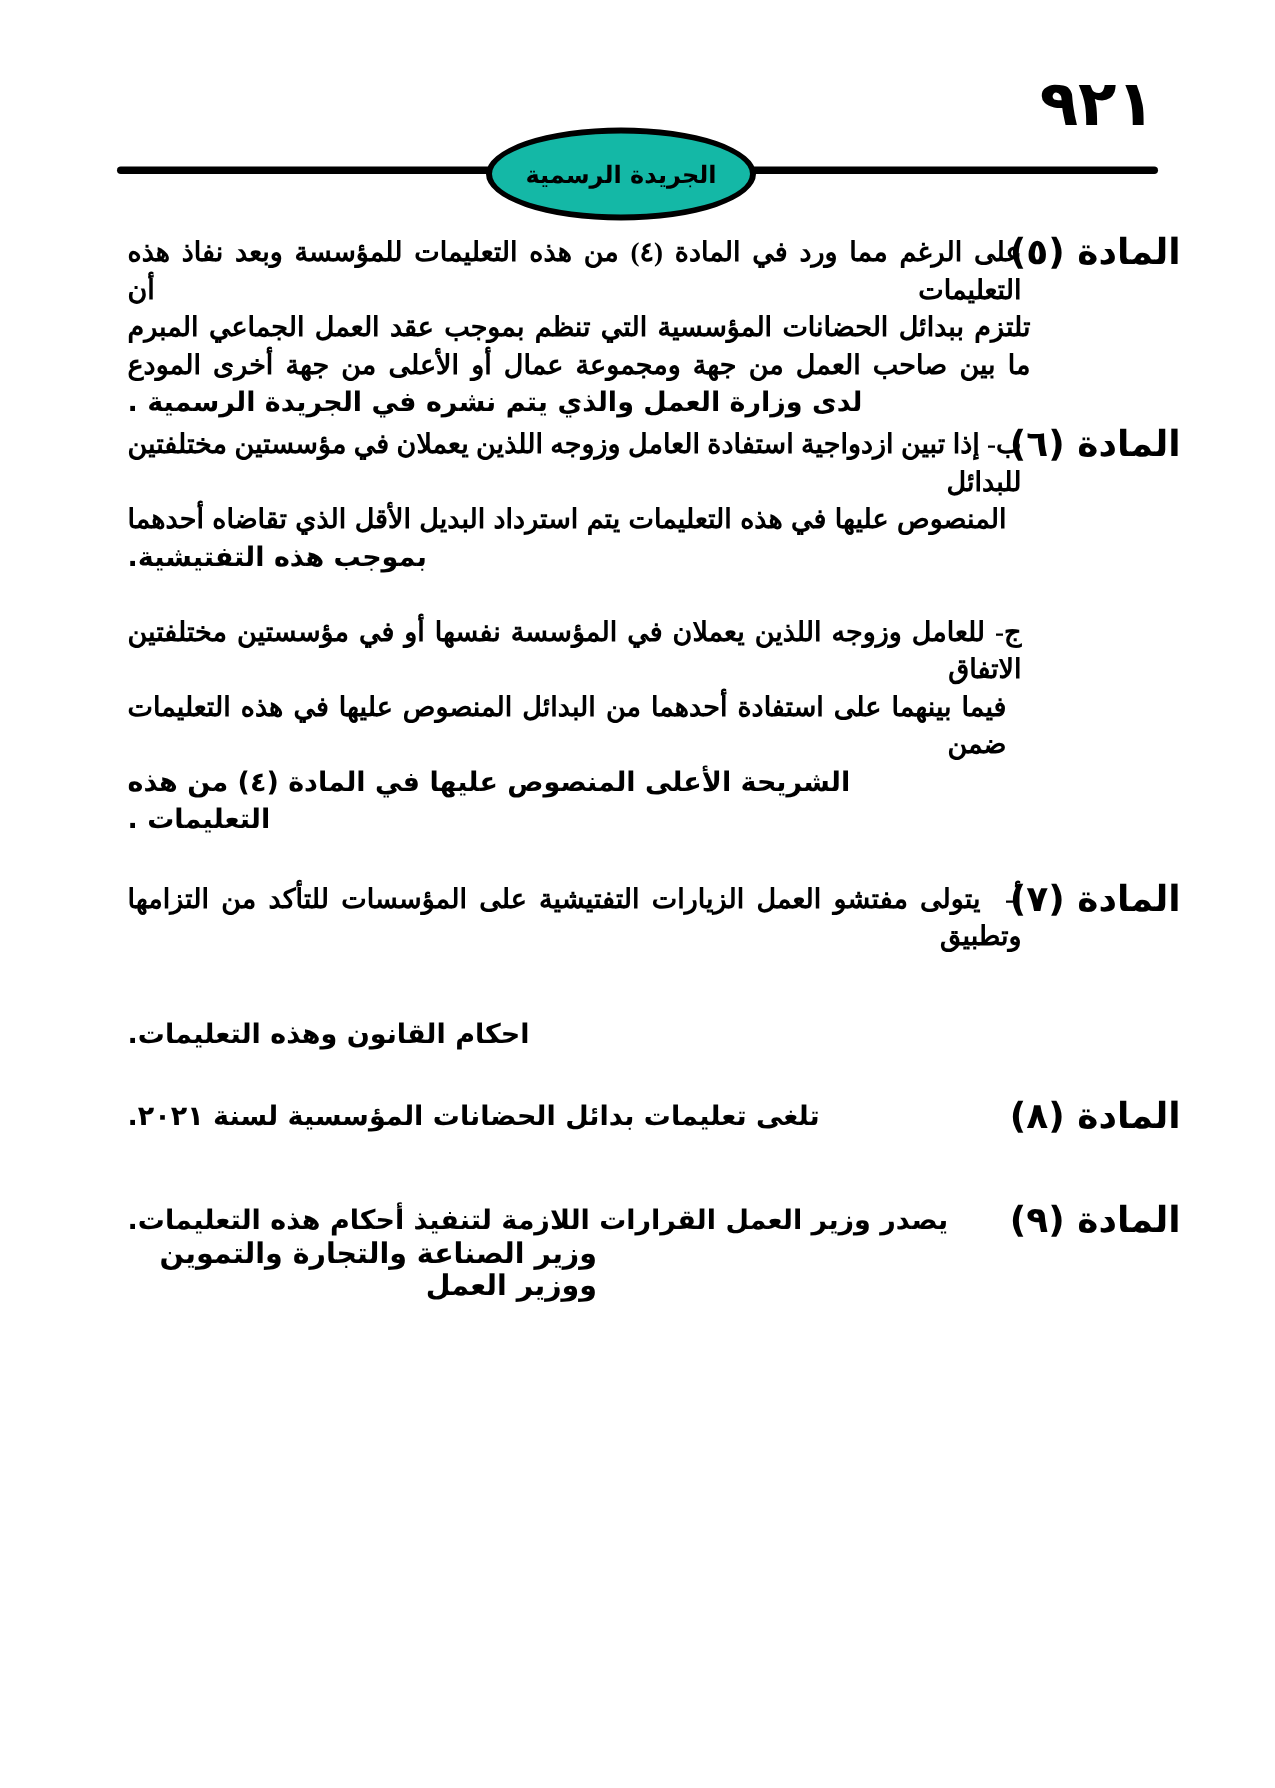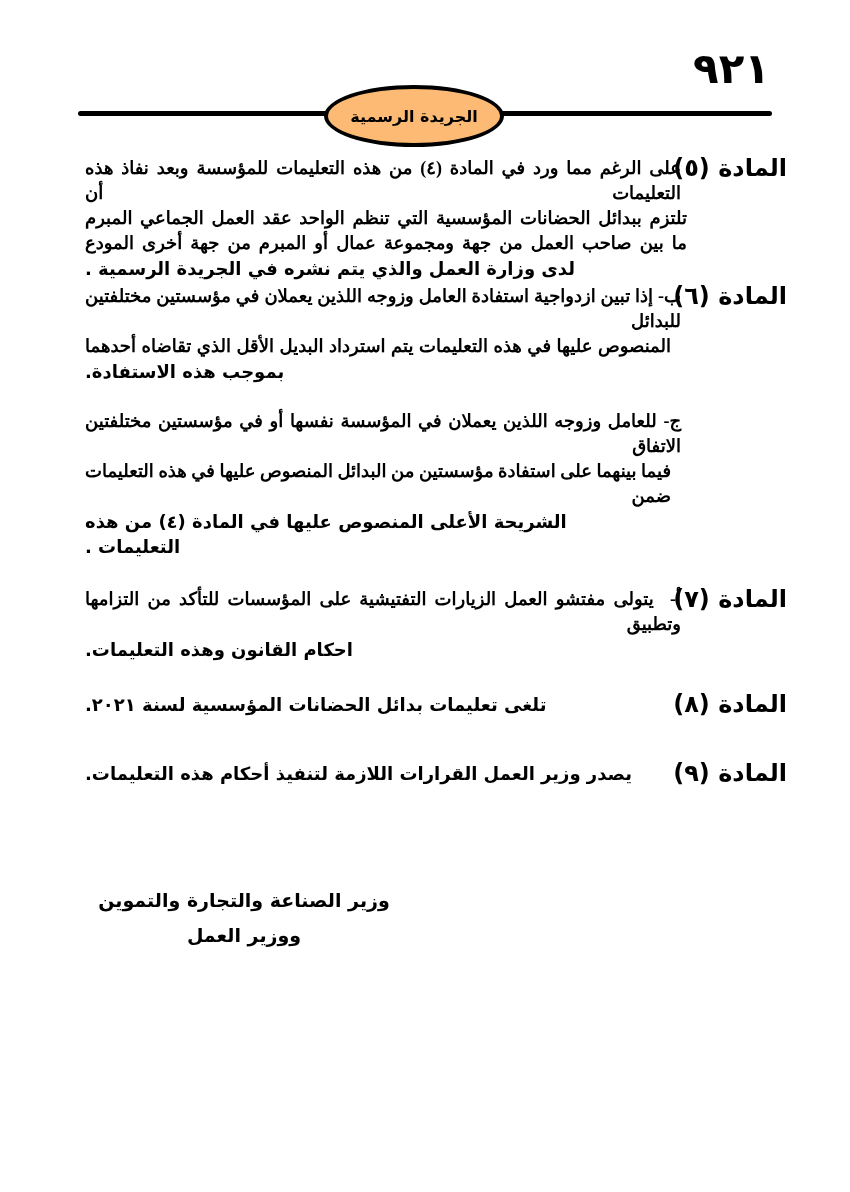"الجريدة الرسمية" .ellipse { background: #fdba74 -> #14b8a6 }
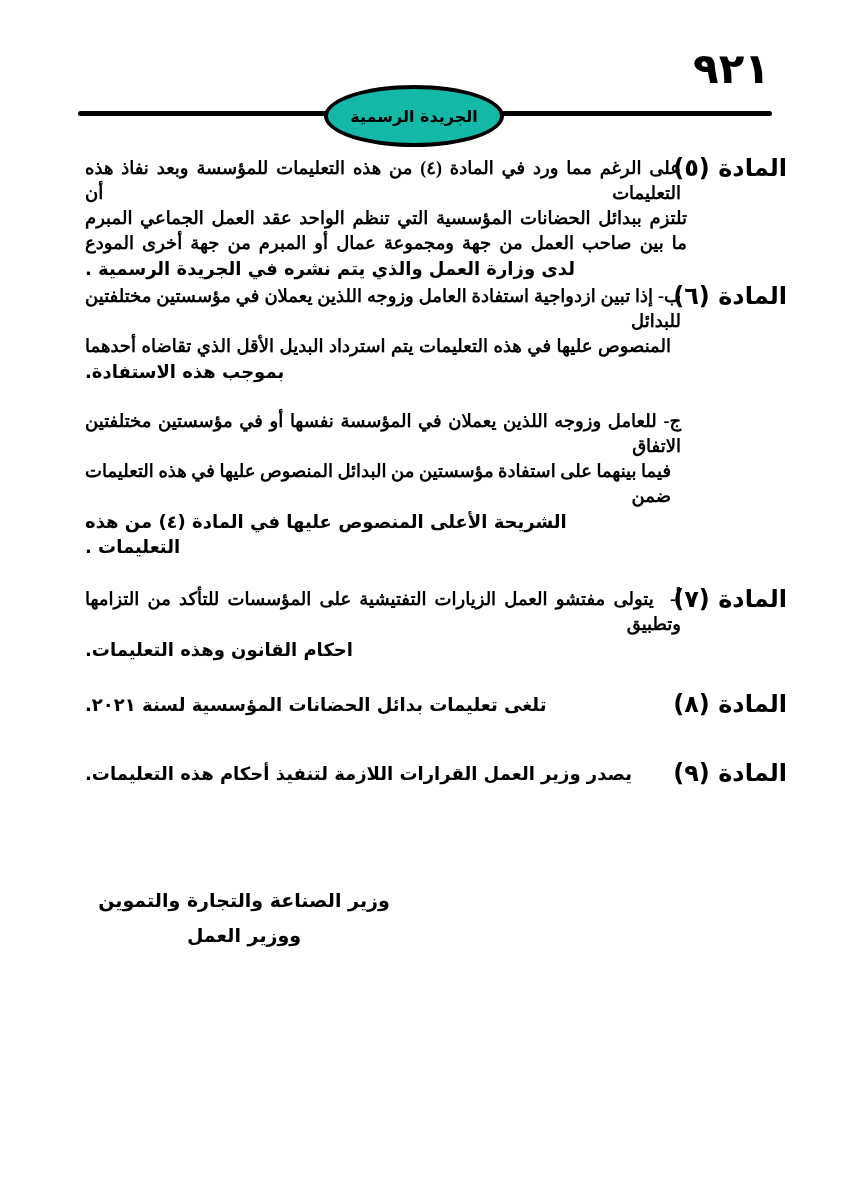"تلتزم ببدائل الحضانات المؤسسية التي" div.line { text: الواحد -> بموجب }
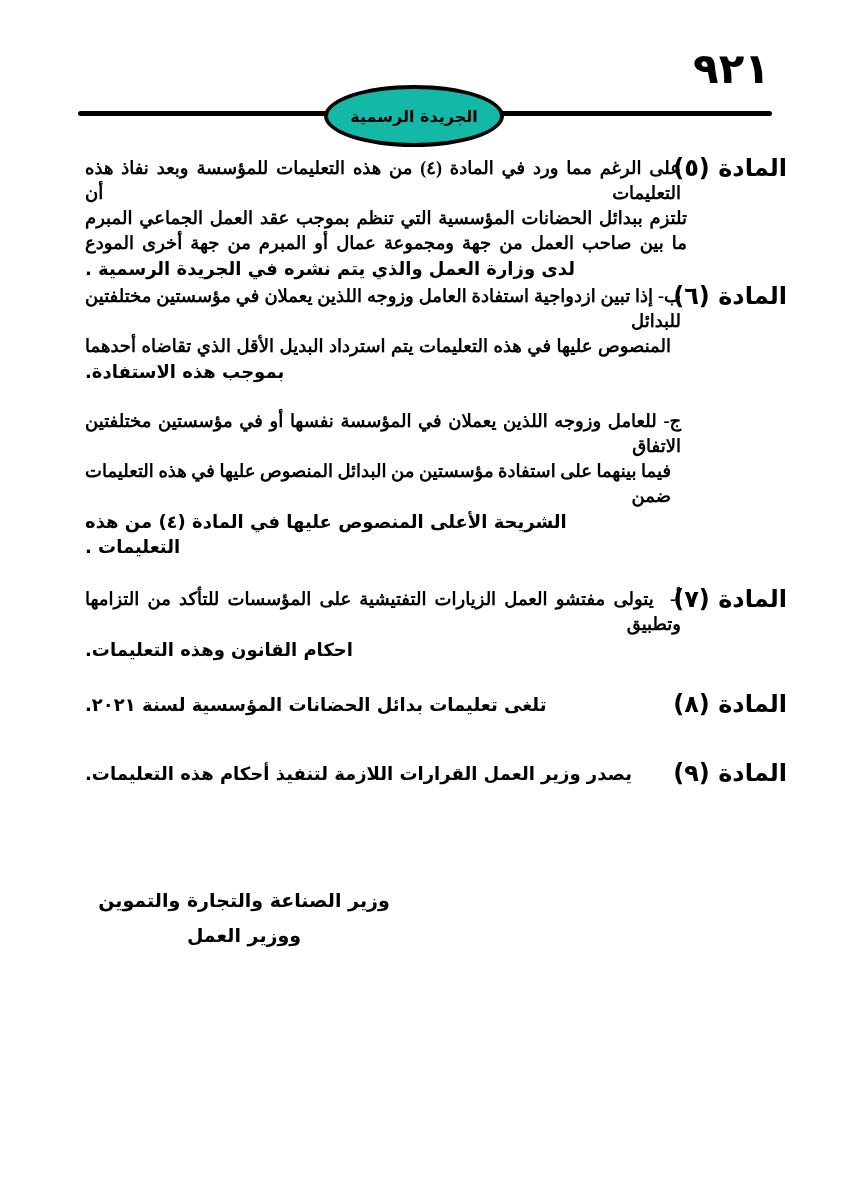"ما بين صاحب العمل من" div.line { text: المبرم -> الأعلى }
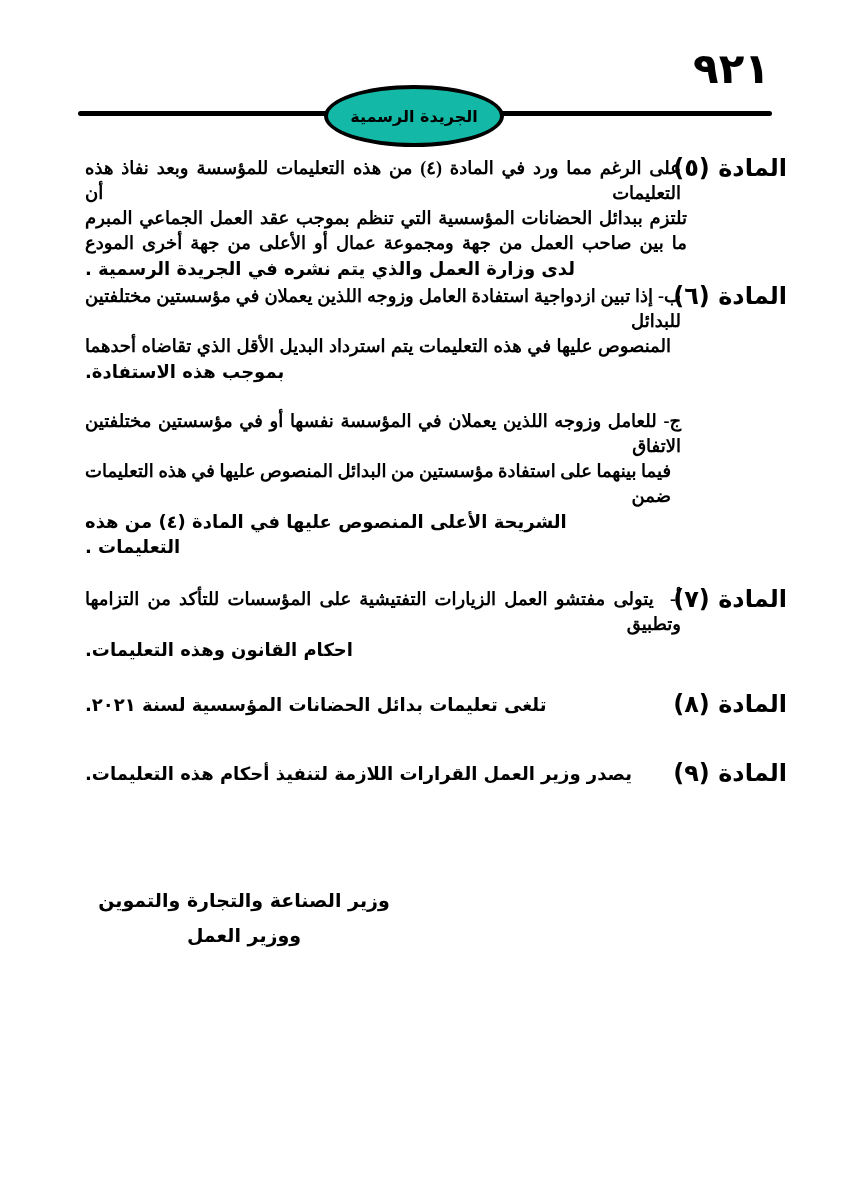"بموجب هذه الاستفادة." div.line { text: الاستفادة -> التفتيشية }
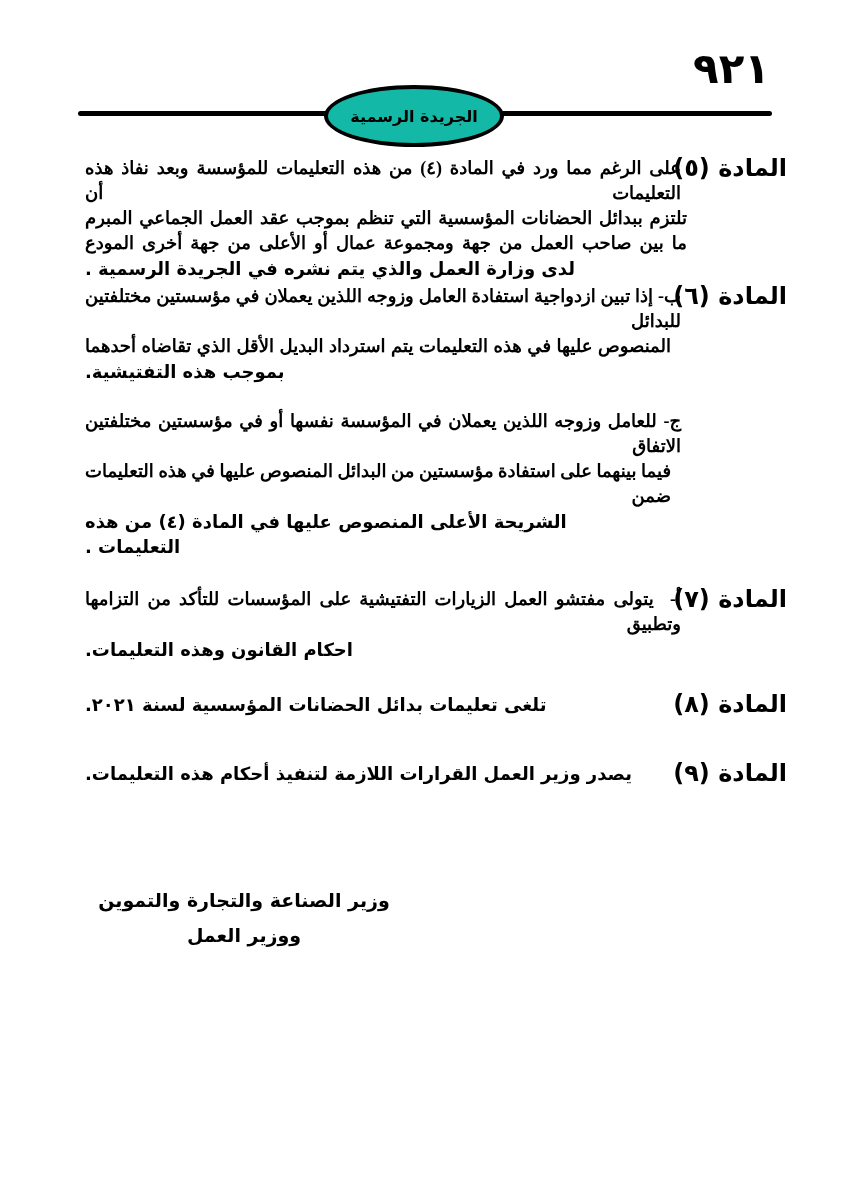"فيما بينهما على استفادة مؤسستين" div.line { text: مؤسستين -> أحدهما }
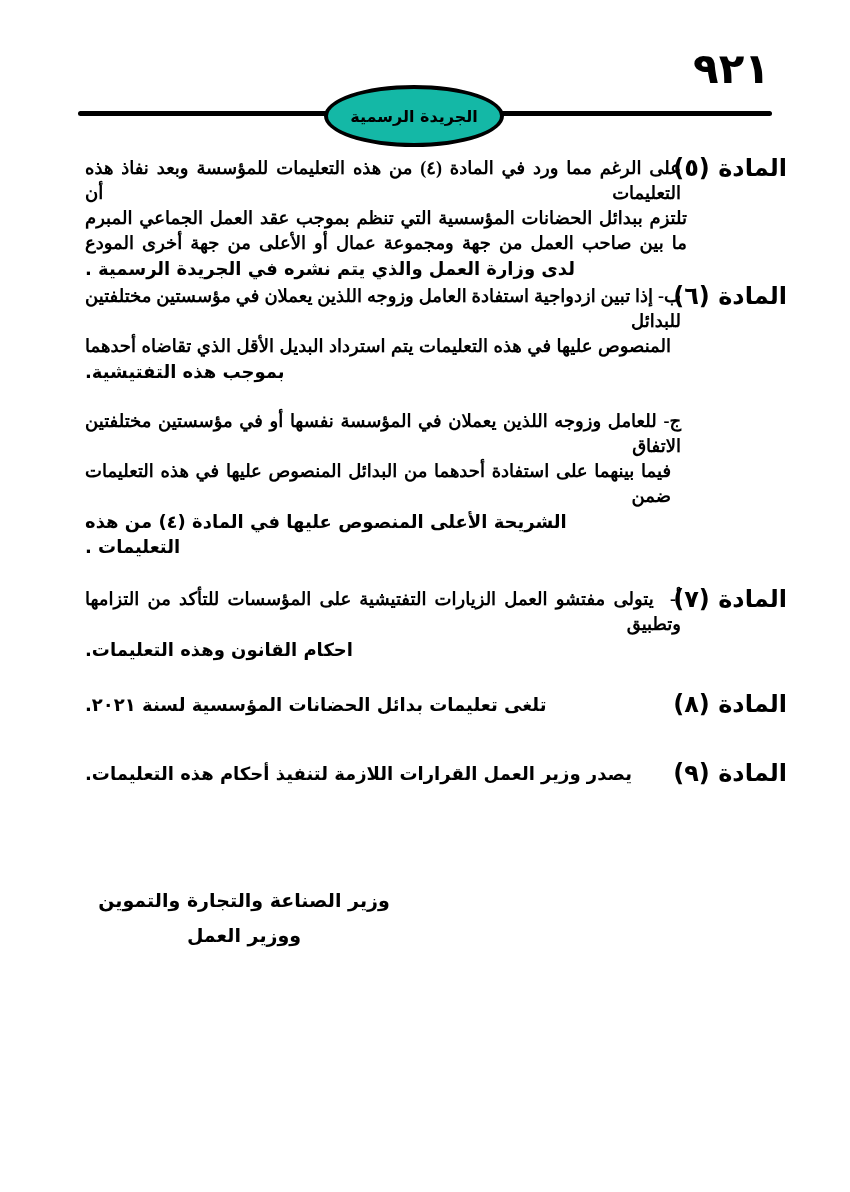"احكام القانون وهذه التعليمات." .p65 { margin-top: none -> 40px }
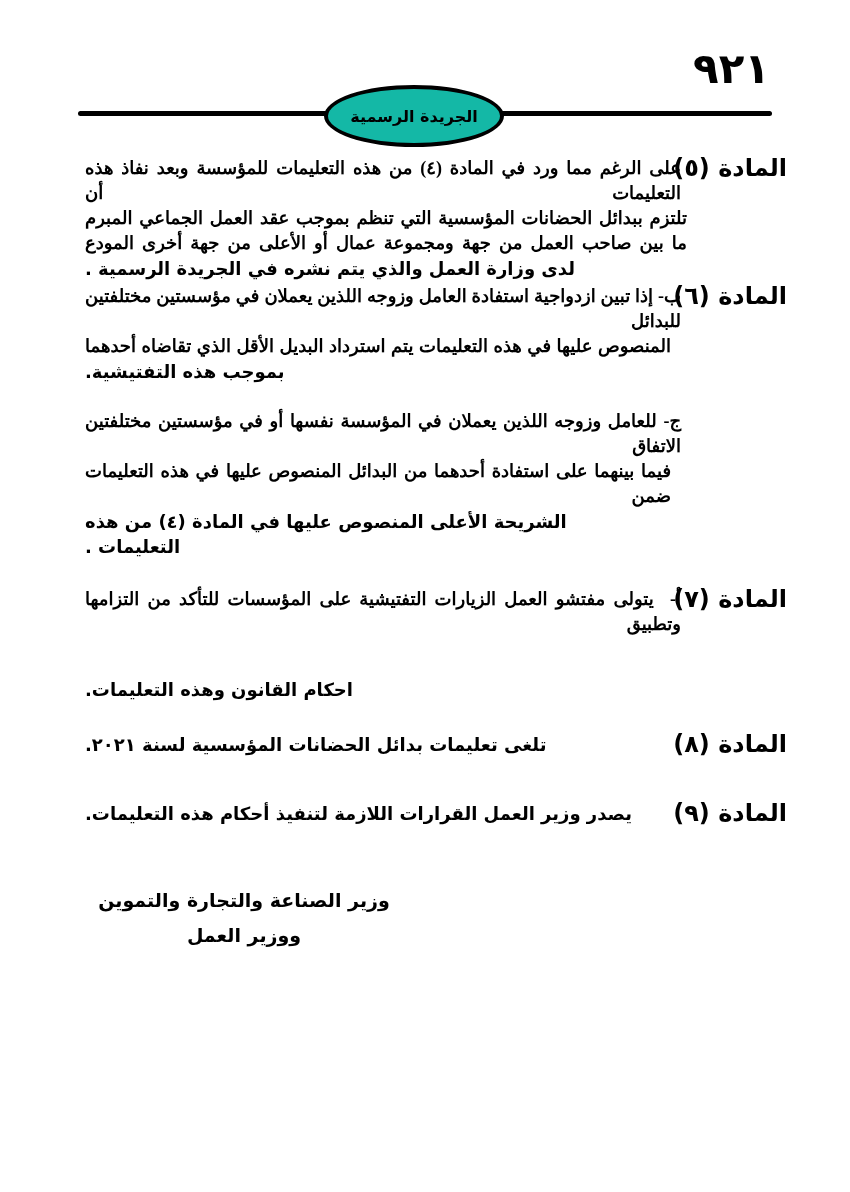"وزير الصناعة والتجارة والتموين ووزير" .sig { line-height: 35px -> 21px; text-align: center -> right; top: 883px -> 826px }
